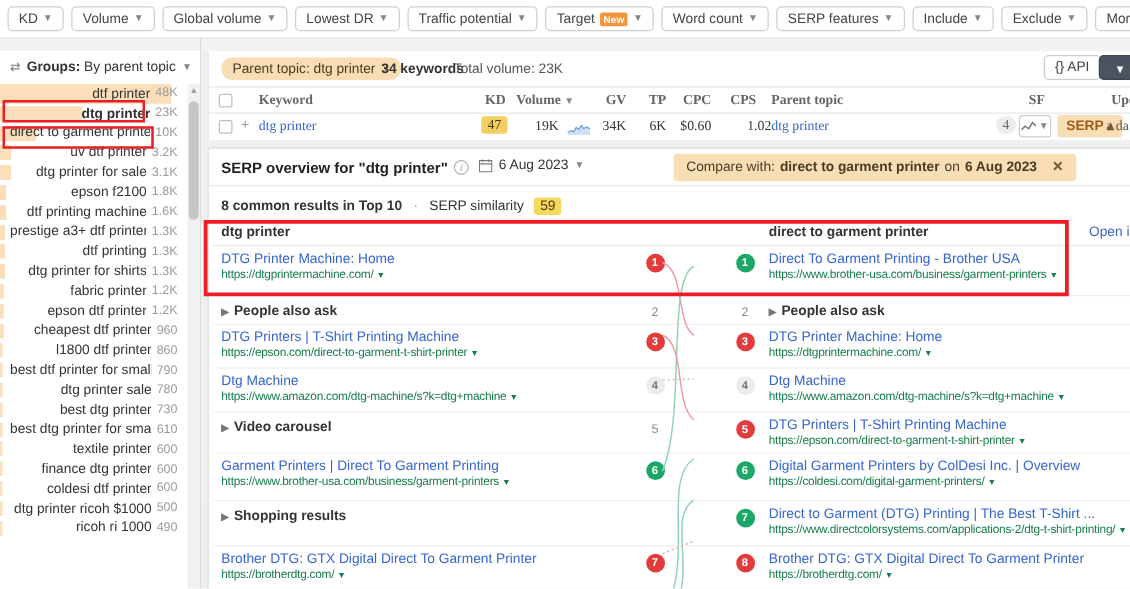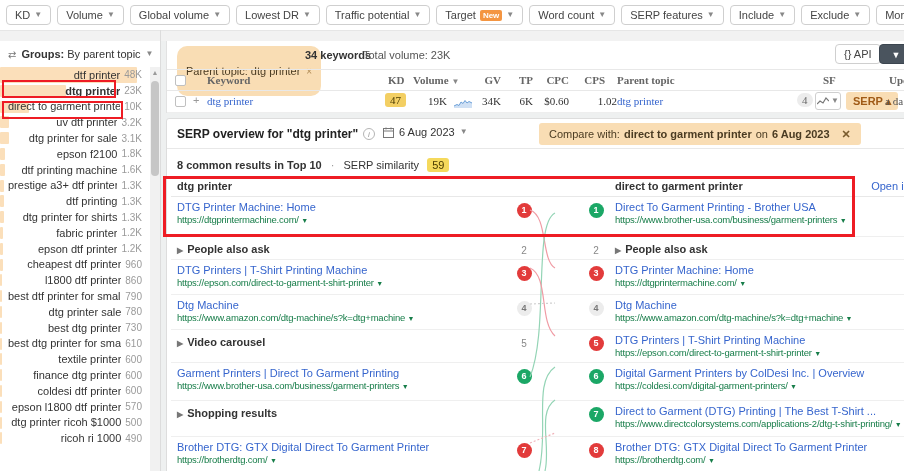"Parent topic: dtg printer" .pill { padding: 19px 9px -> 3px 9px }
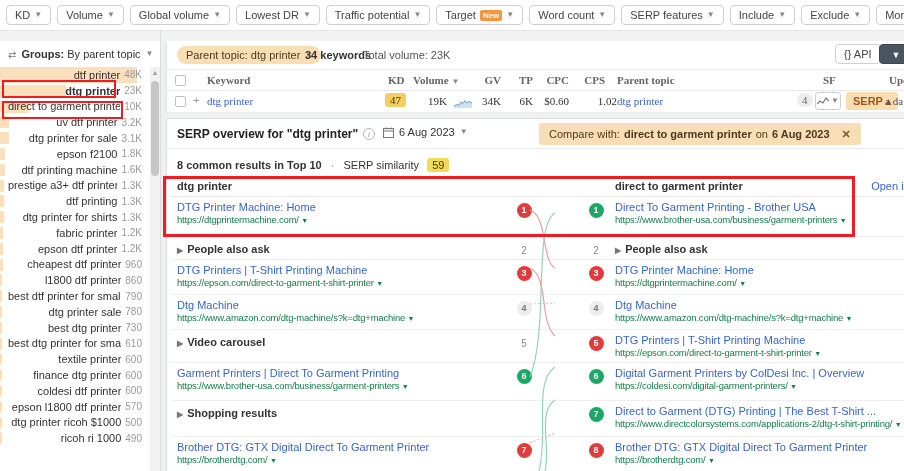"epson l1800 dtf printer" div.gitem { html: <div> <span></span> <span>epson l1800 dtf printer</span> <span>570</span> </div> -> none }
